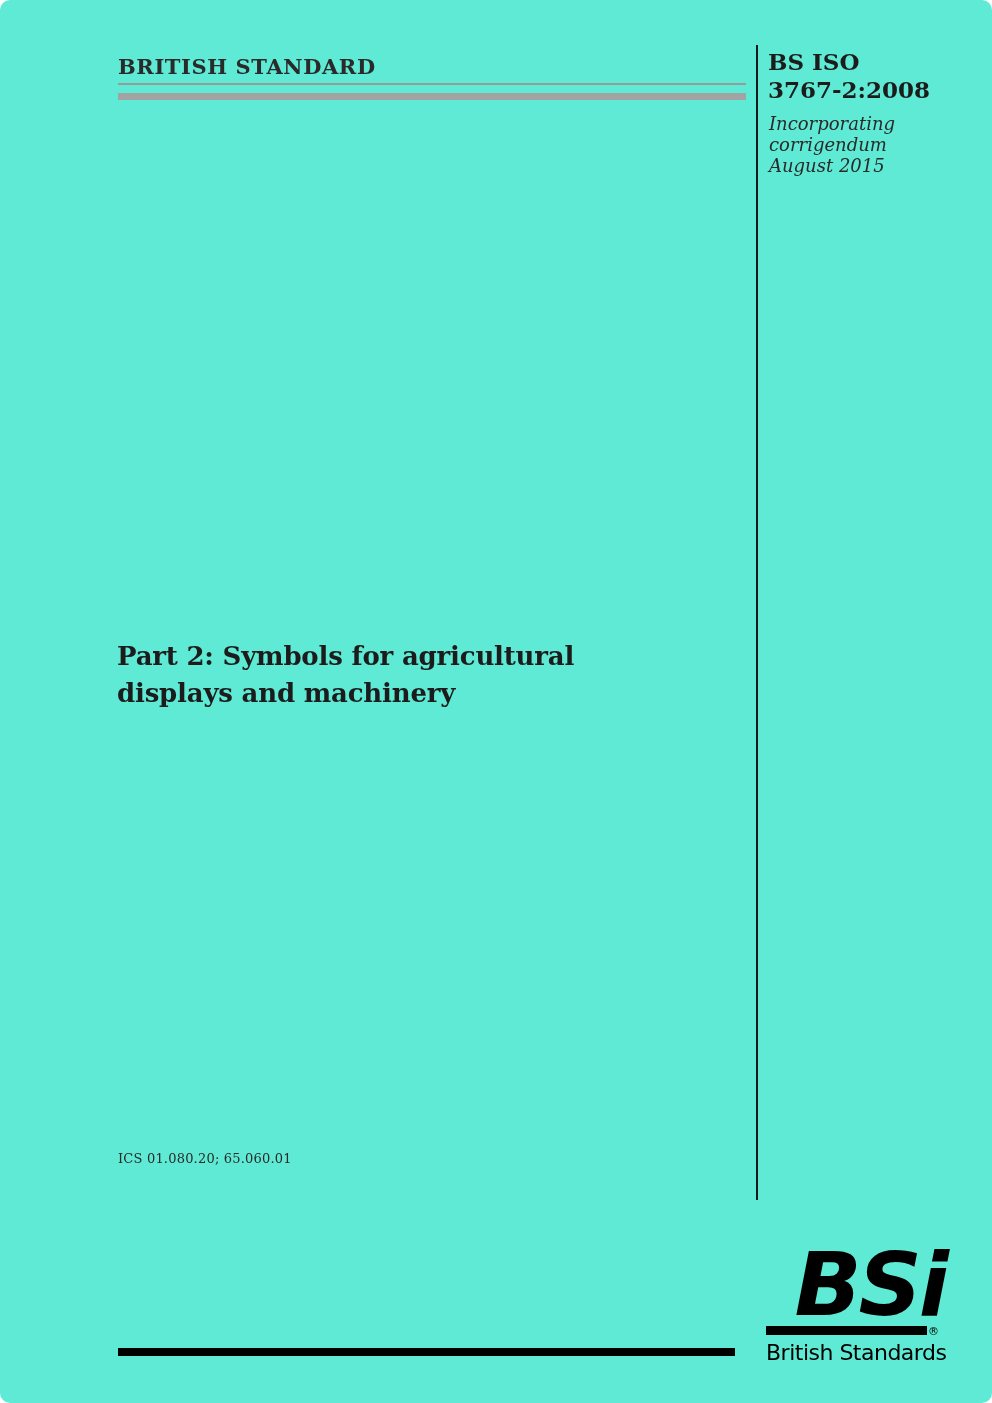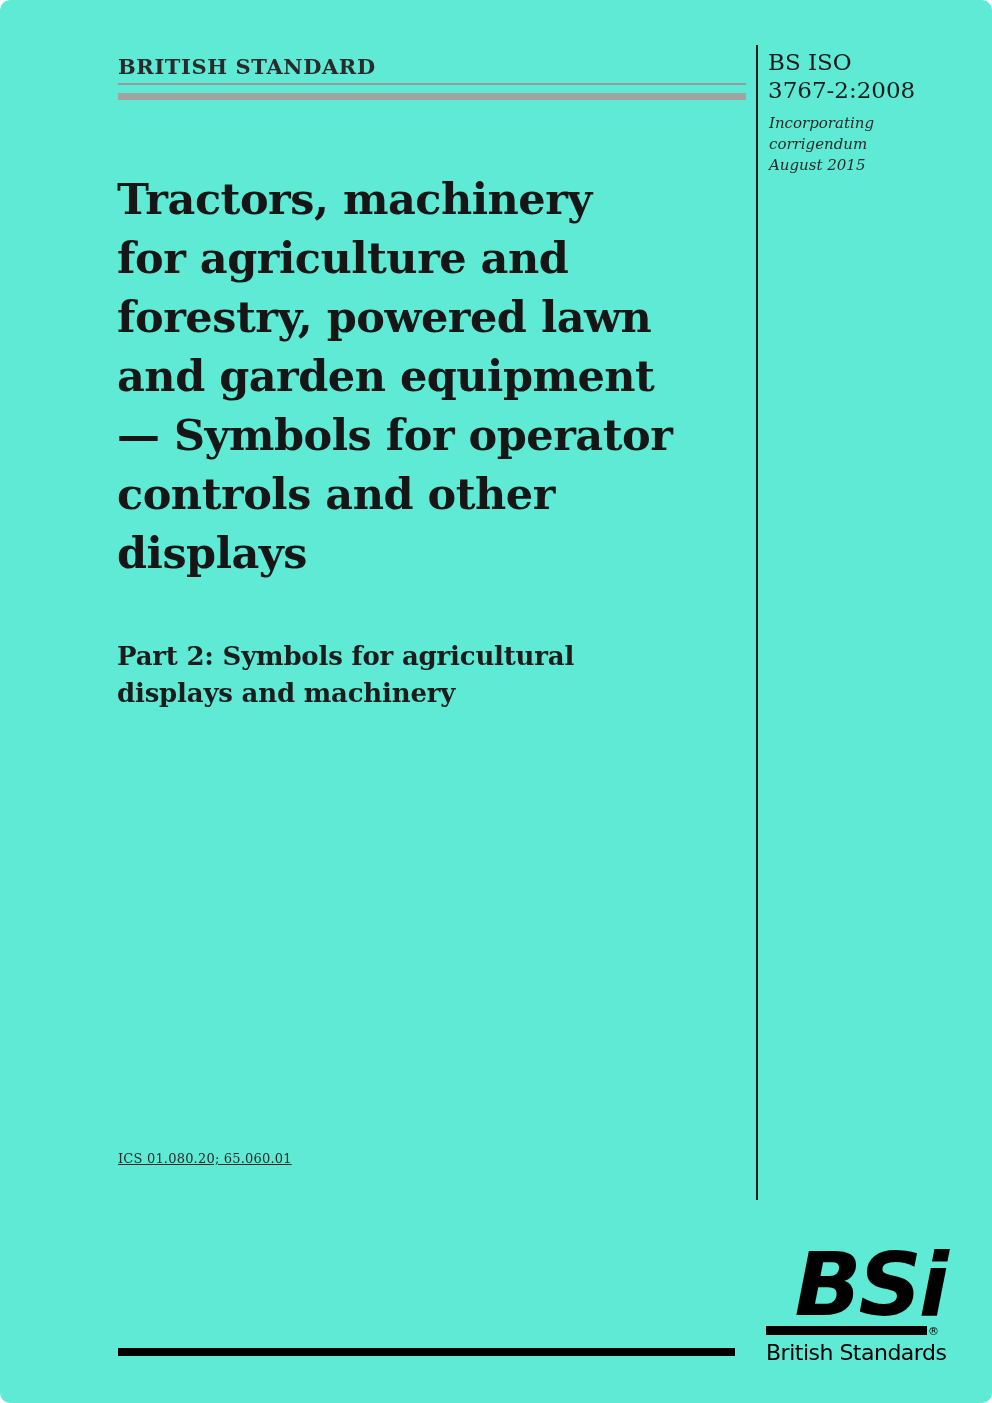"BS ISO" .doc-code { font-weight: normal -> bold }
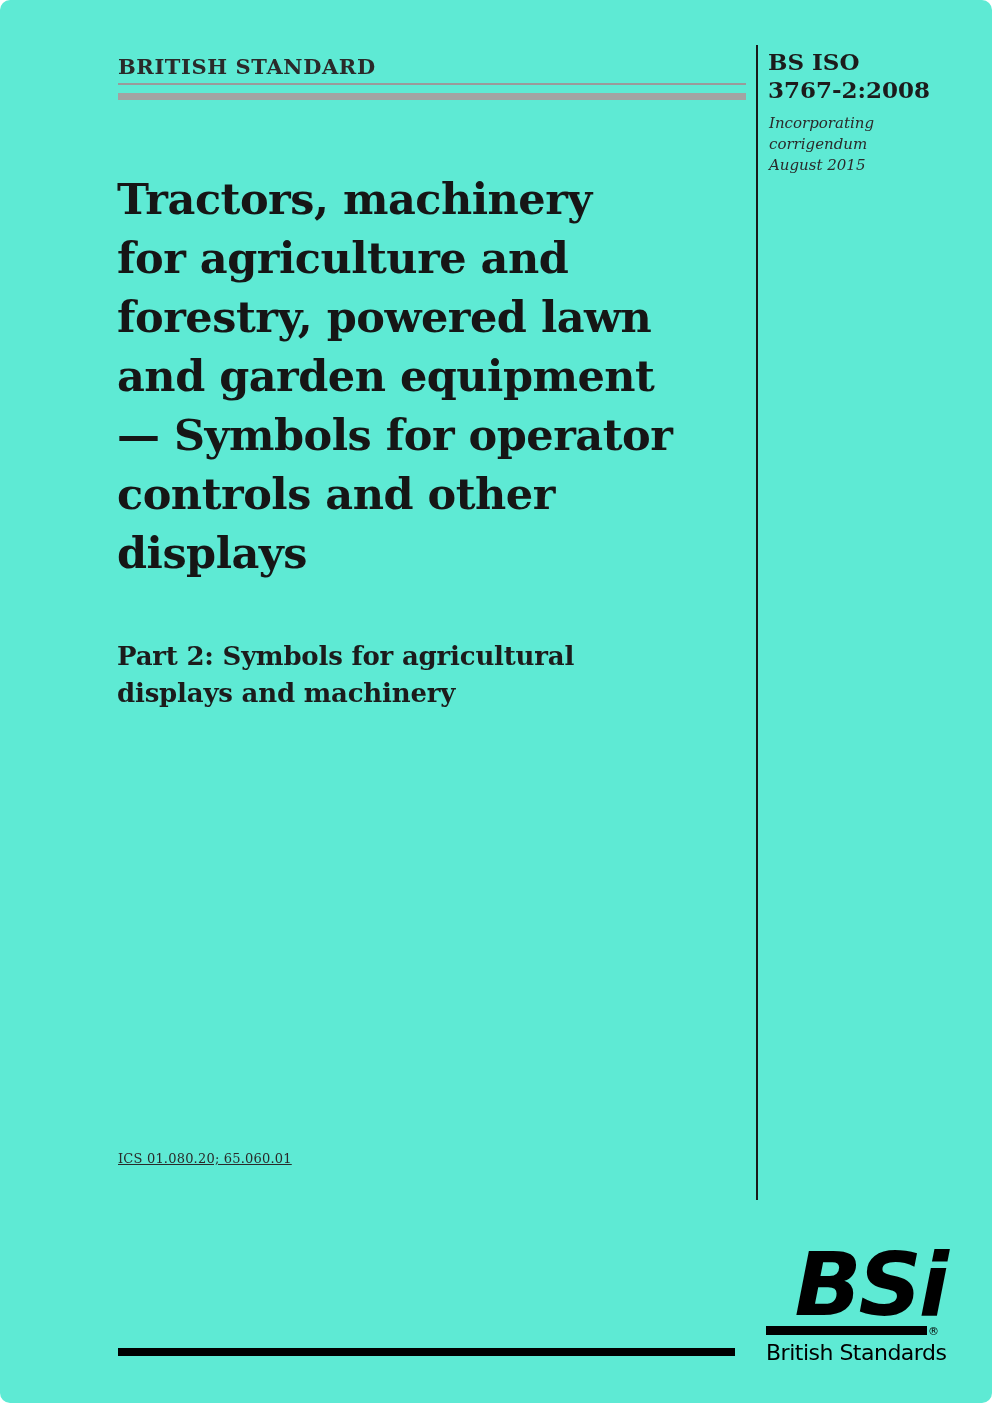"Incorporating" .amendment-note { font-size: 15px -> 18px }
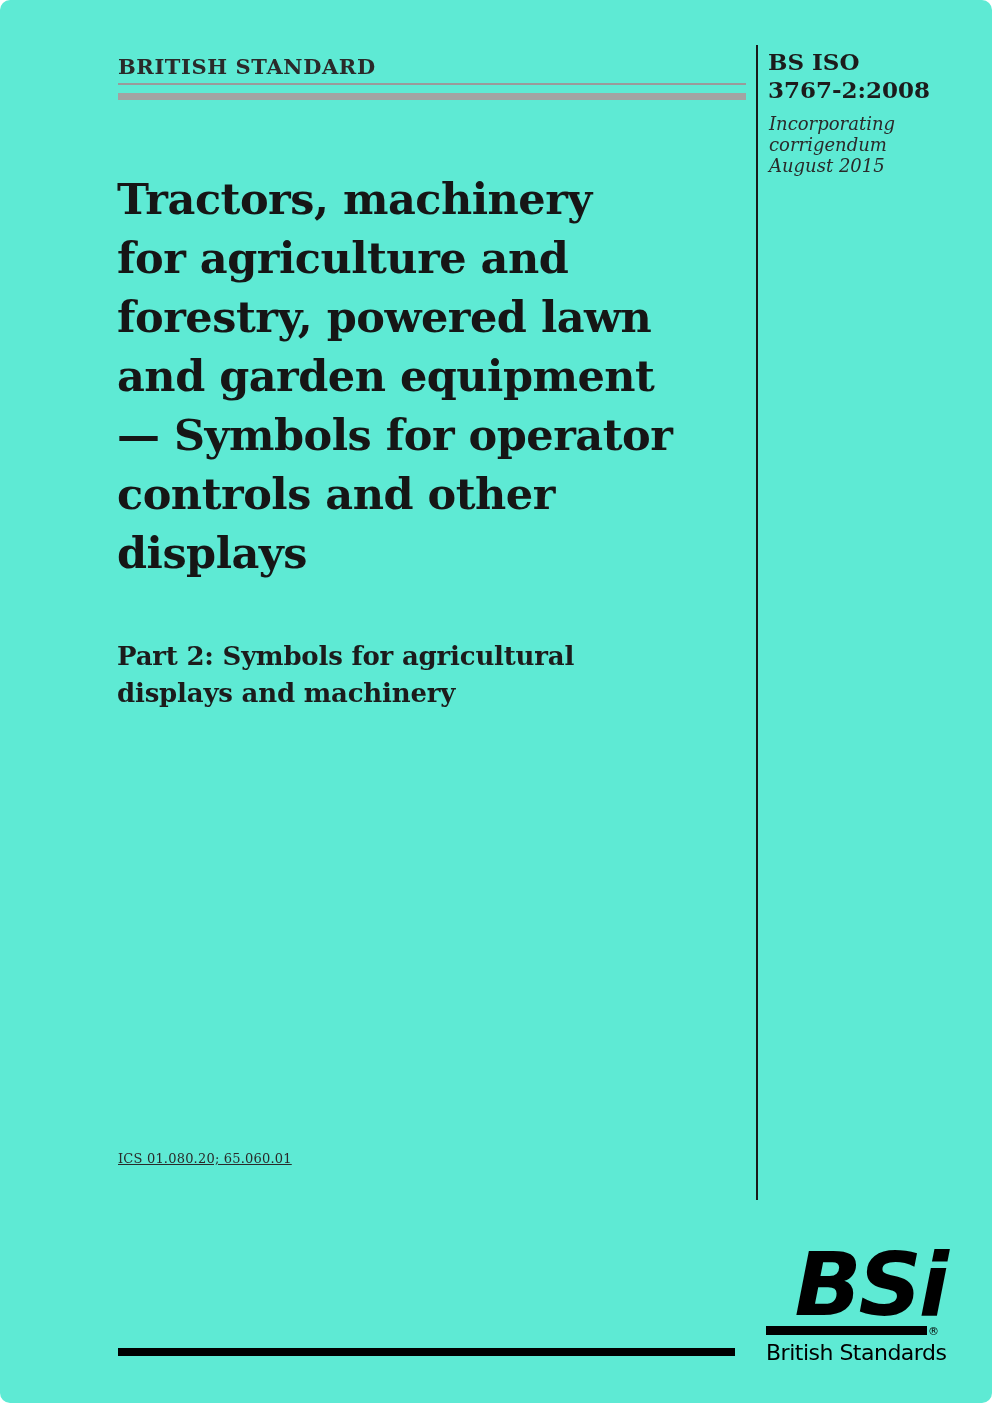"Tractors, machinery" div.document-title { html: <div>Tractors, machinery for agriculture and forestry, powered lawn and garden equipment — Symbols for operator controls and other displays</div> -> none }
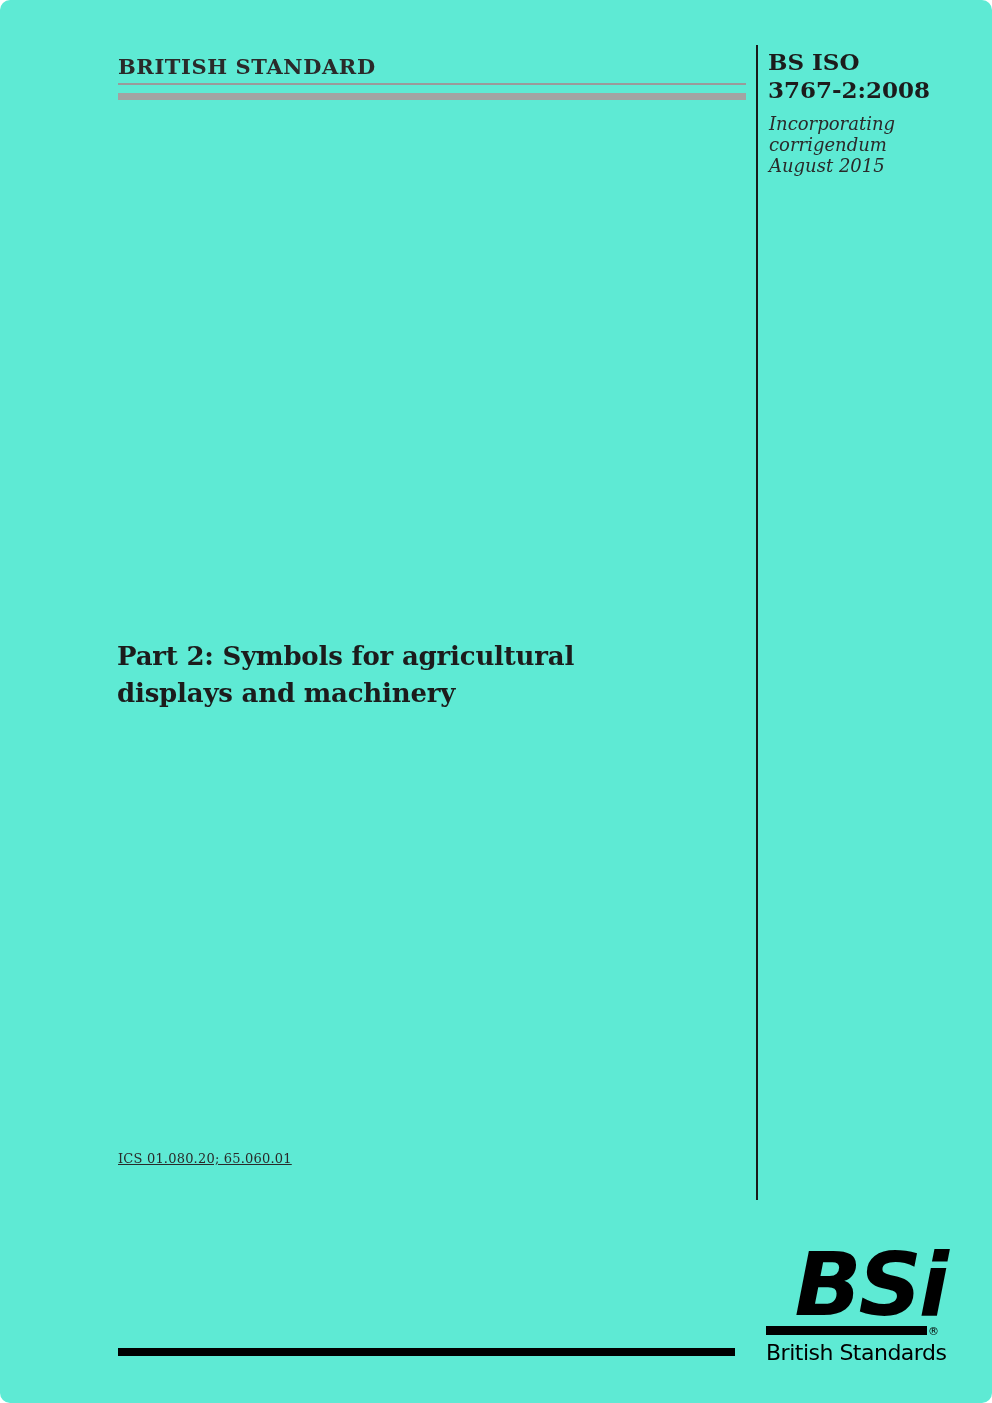"ICS 01.080.20; 65.060.01" .ics-code { text-decoration: underline -> none }
